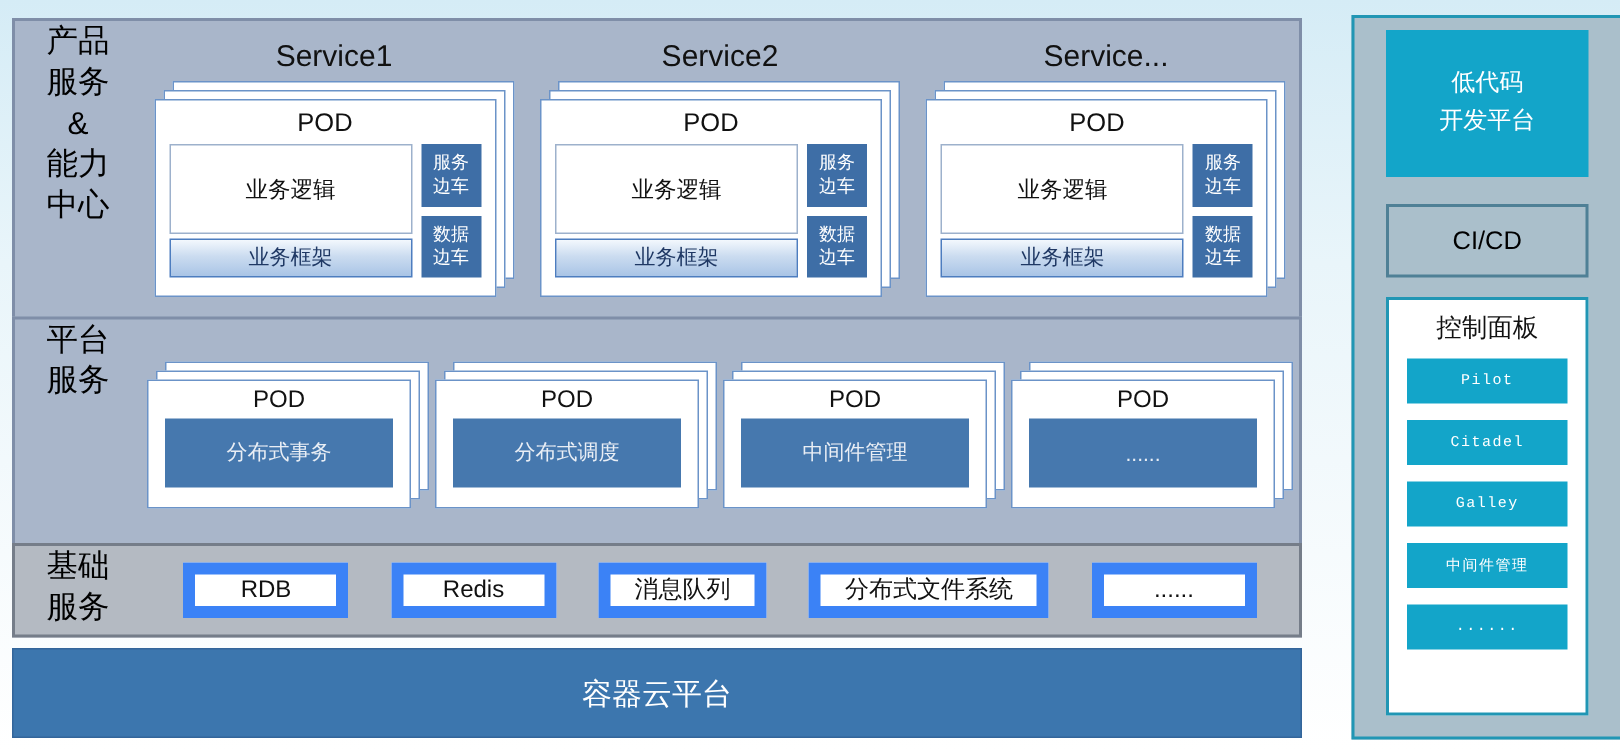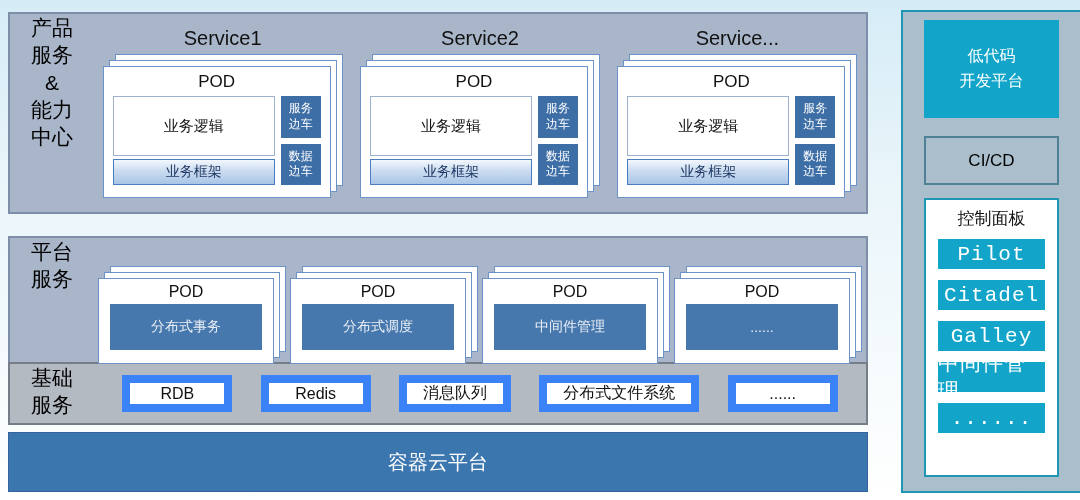"平台" .band2 { top: 236px -> 211px }
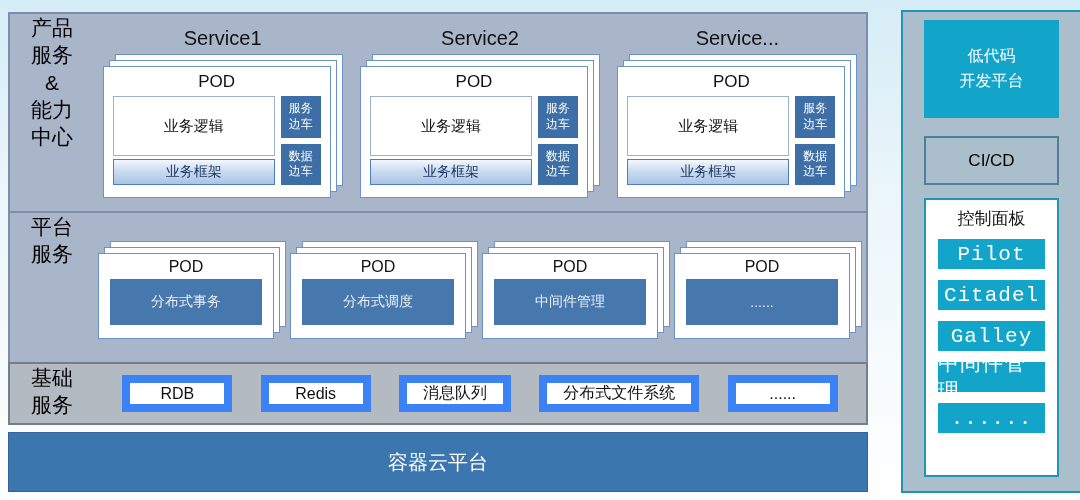"Pilot" .cp-btn { font-size: 21px -> 10px }
